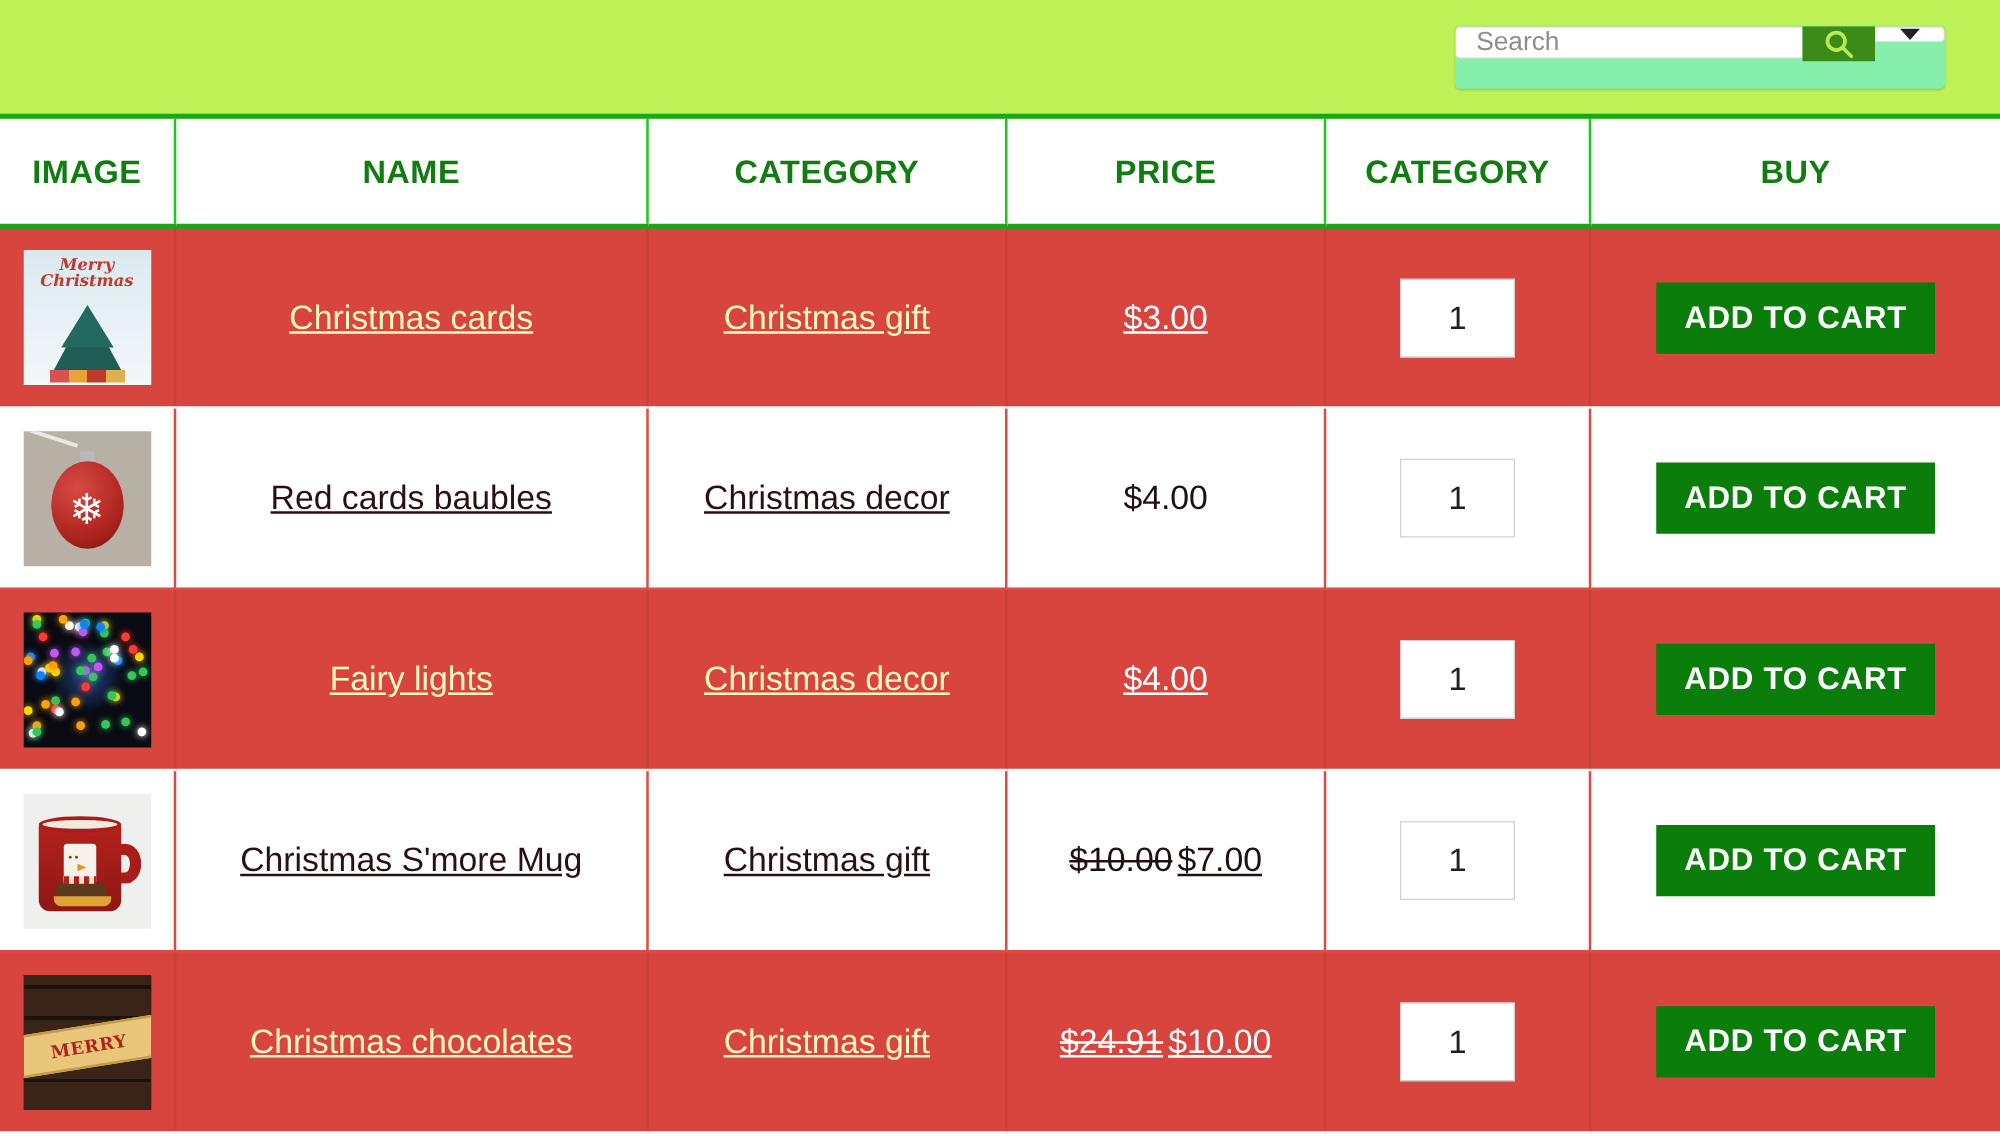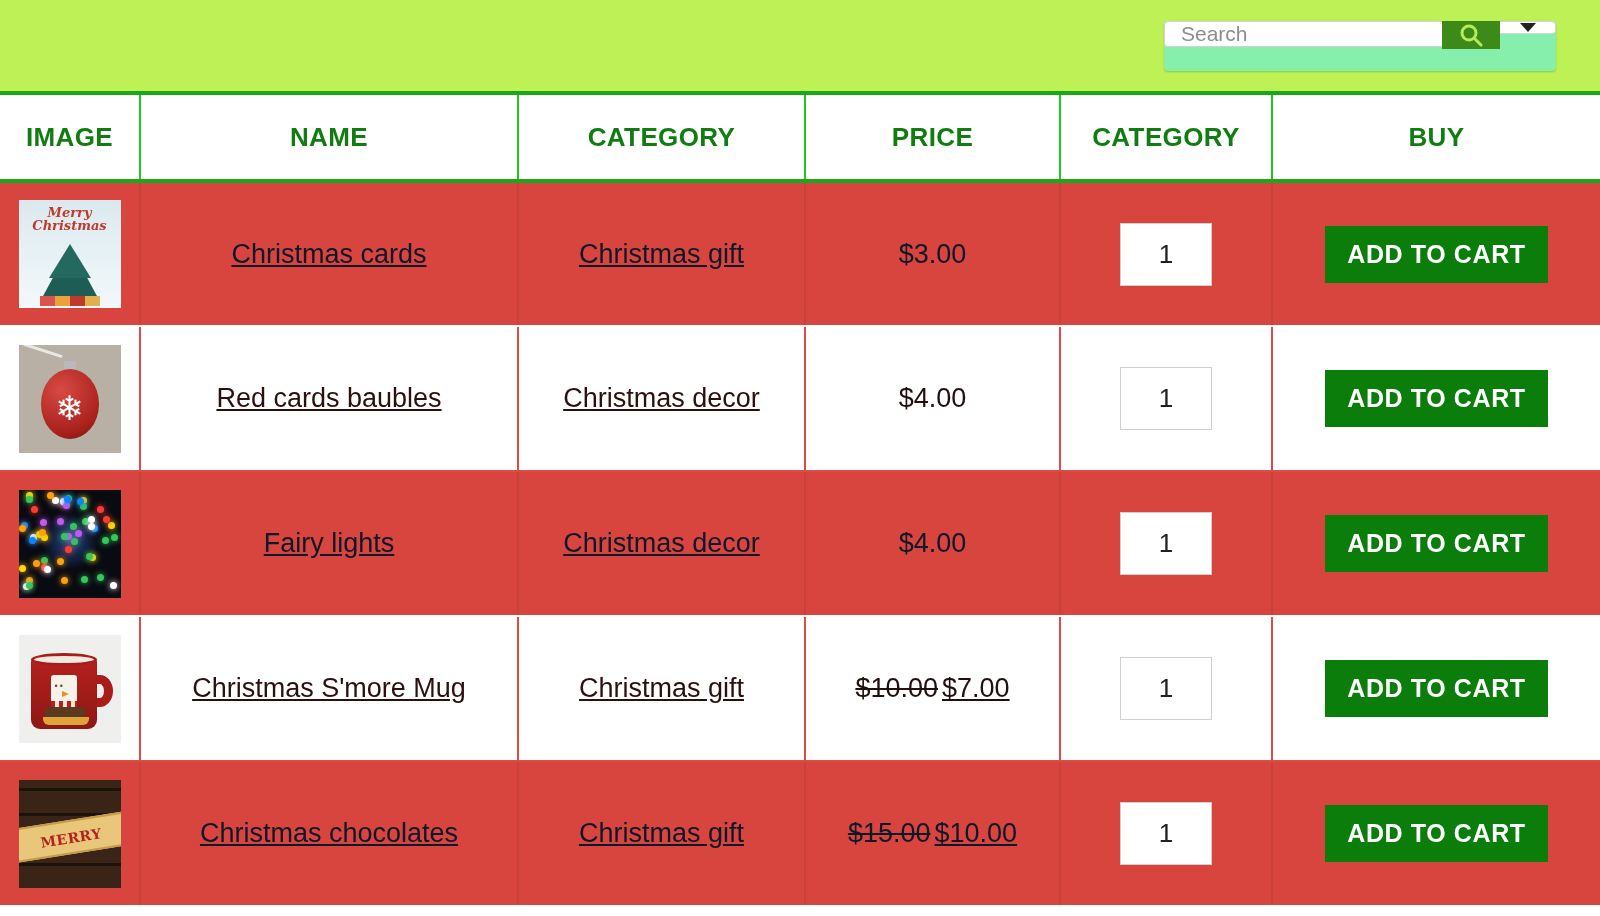"Christmas cards" tr.row-odd .plink { color: #0f172a -> #fef9c3 }
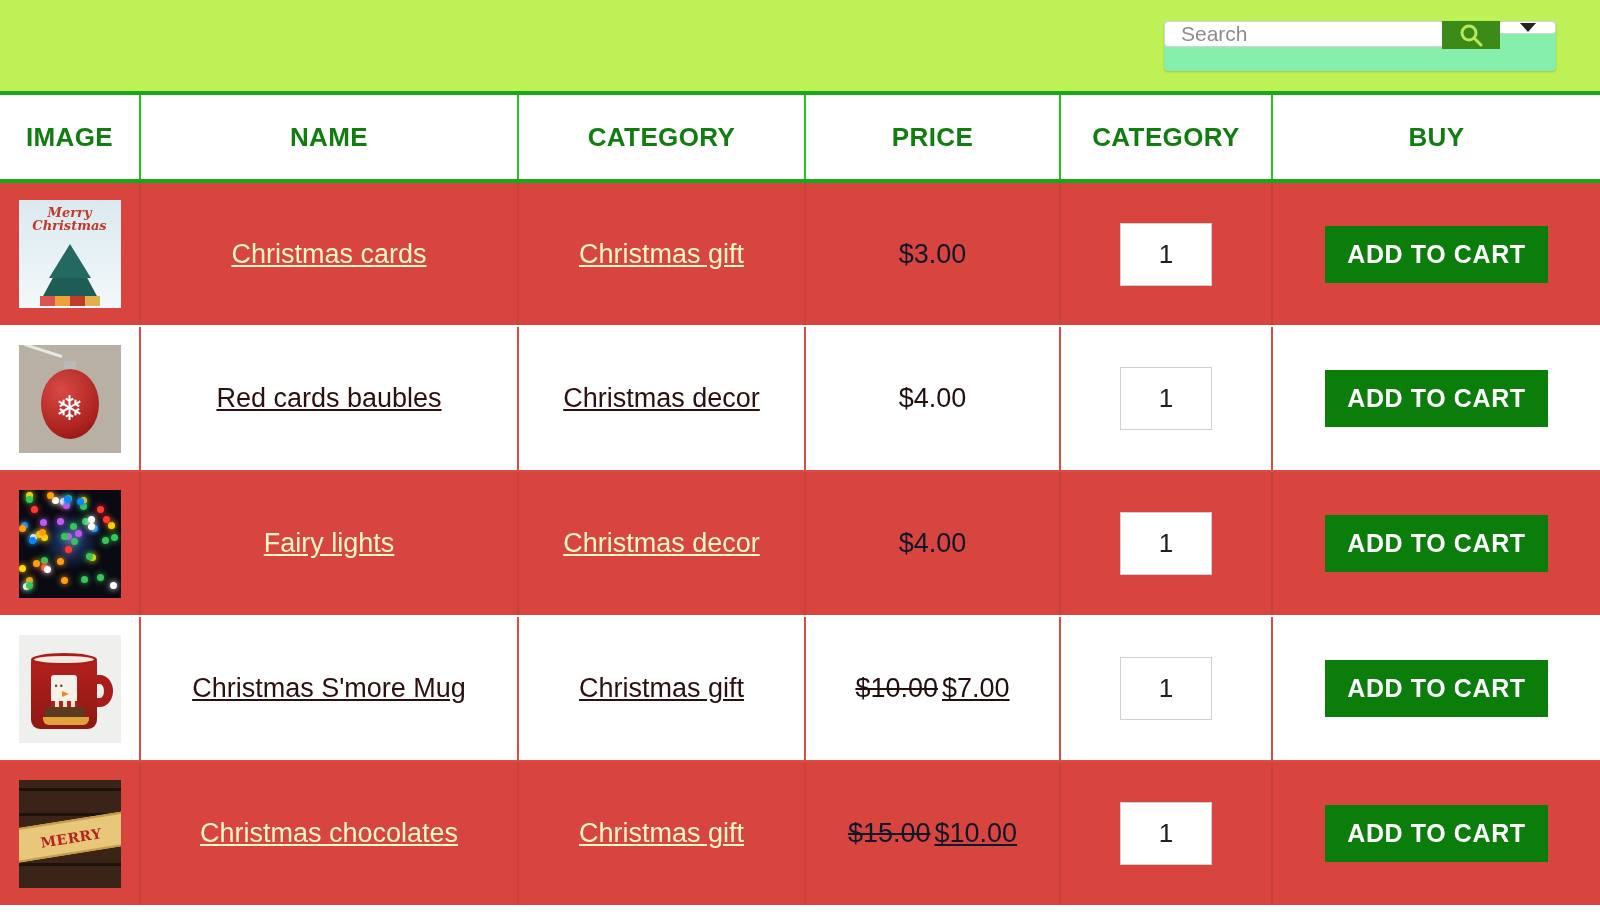"$3.00" tr.row-odd .price { color: #0f172a -> #ffffff; text-decoration: none -> underline }
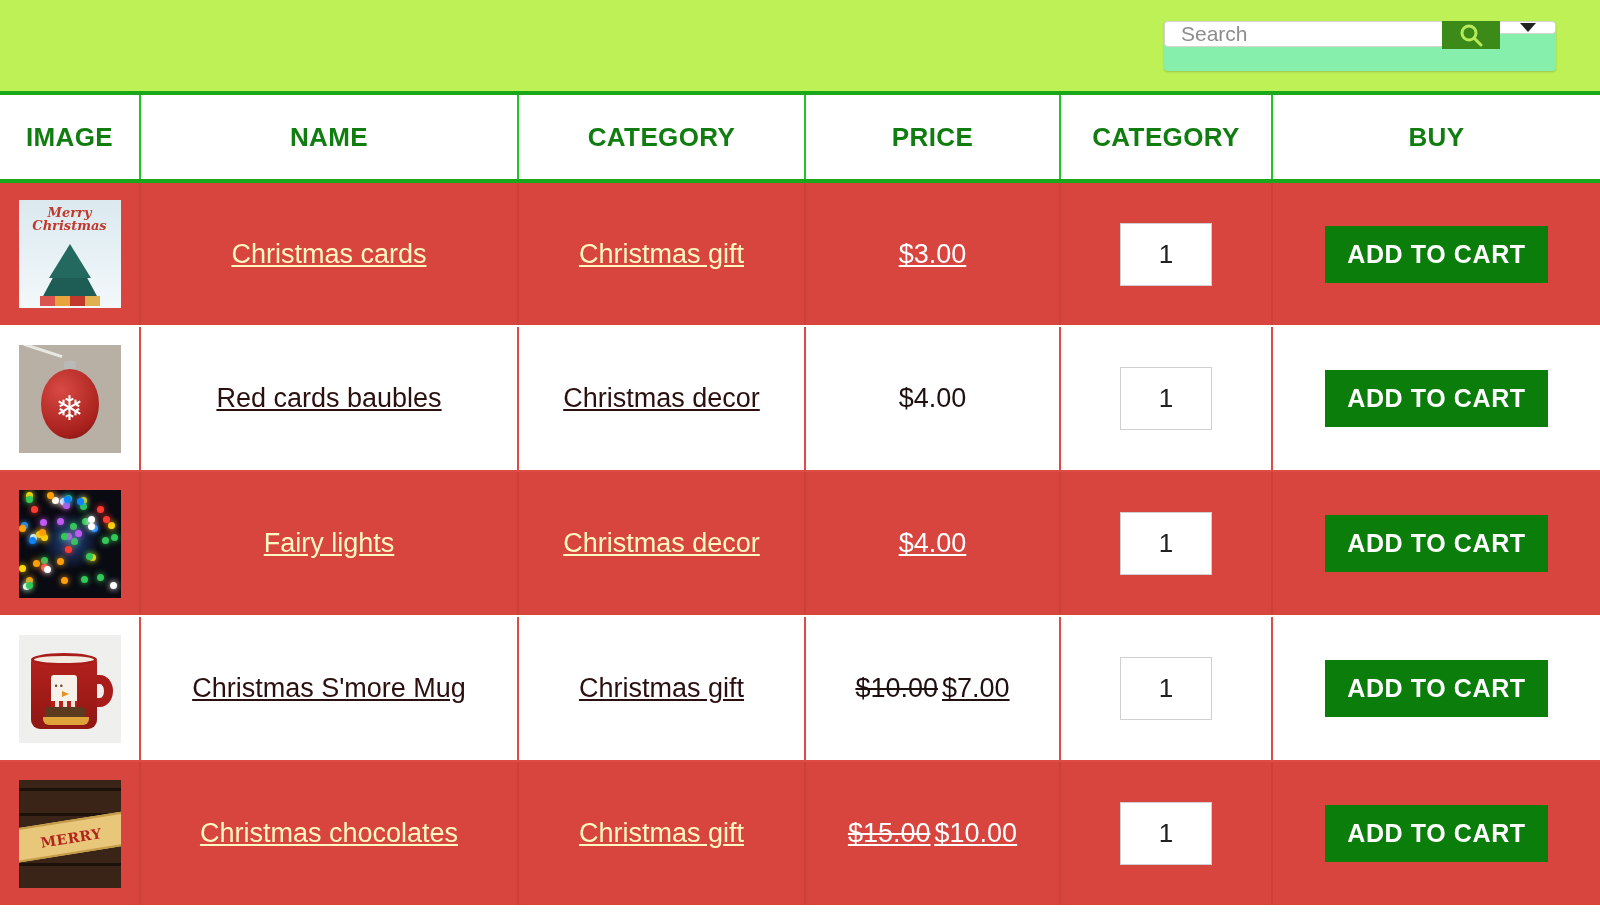"$15.00" span.old { text: $15.00 -> $24.91 }
